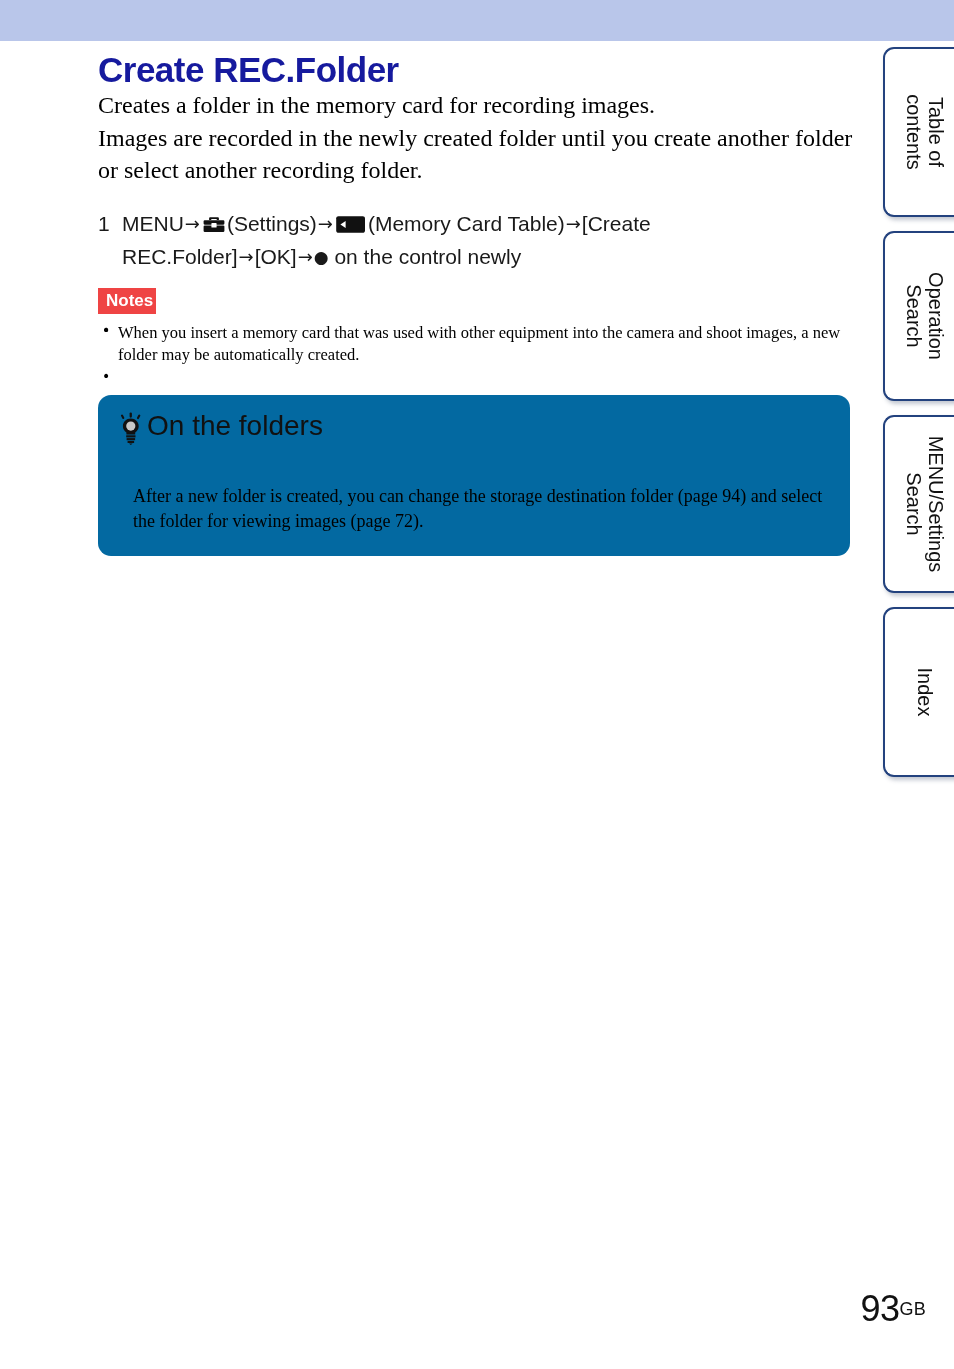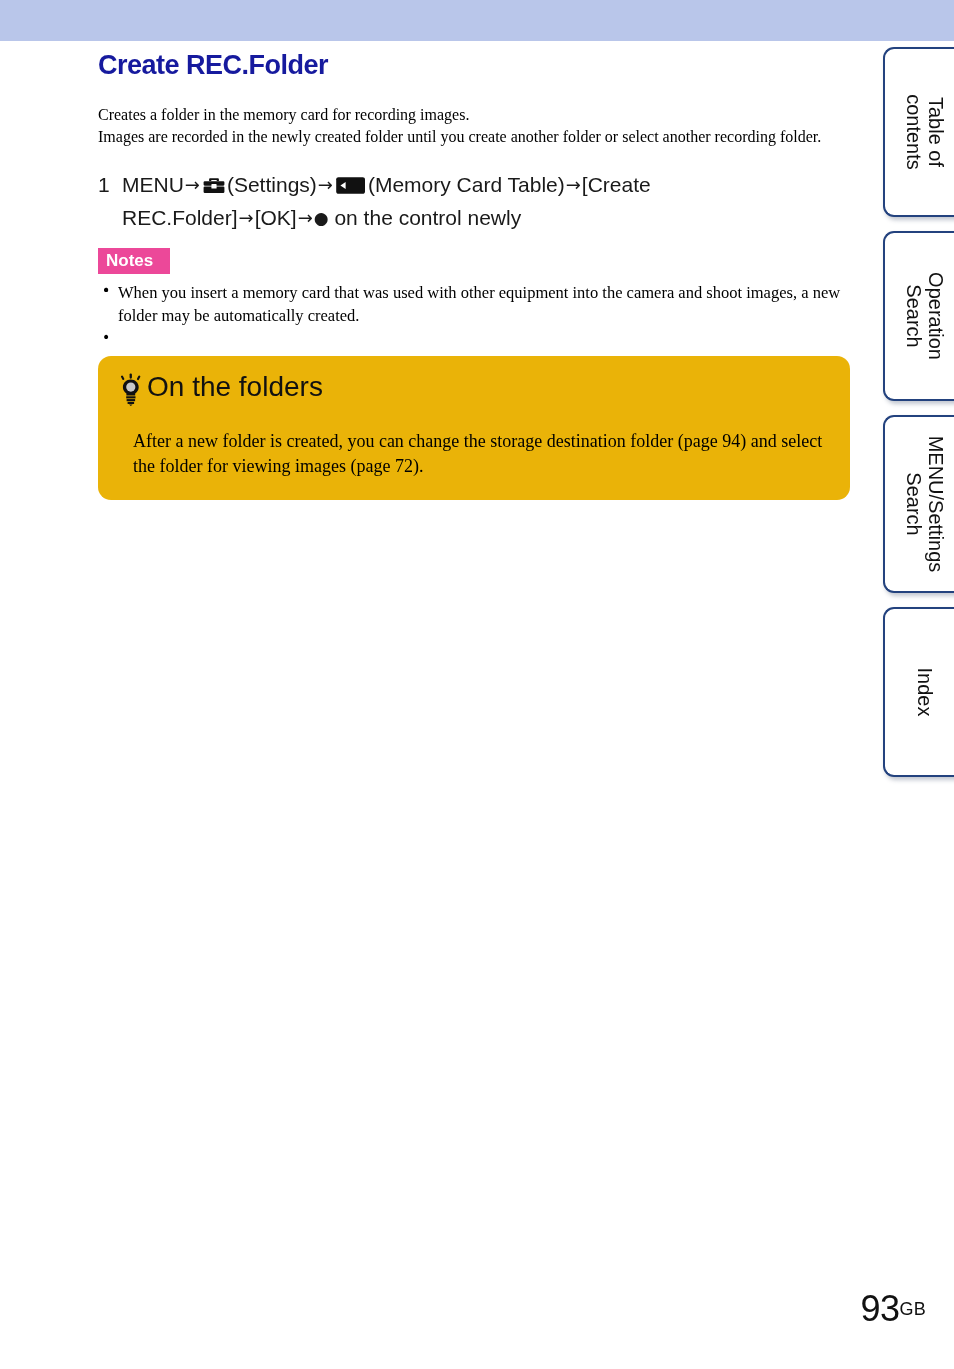"Create REC.Folder" #page-title { font-size: 27px -> 35px }
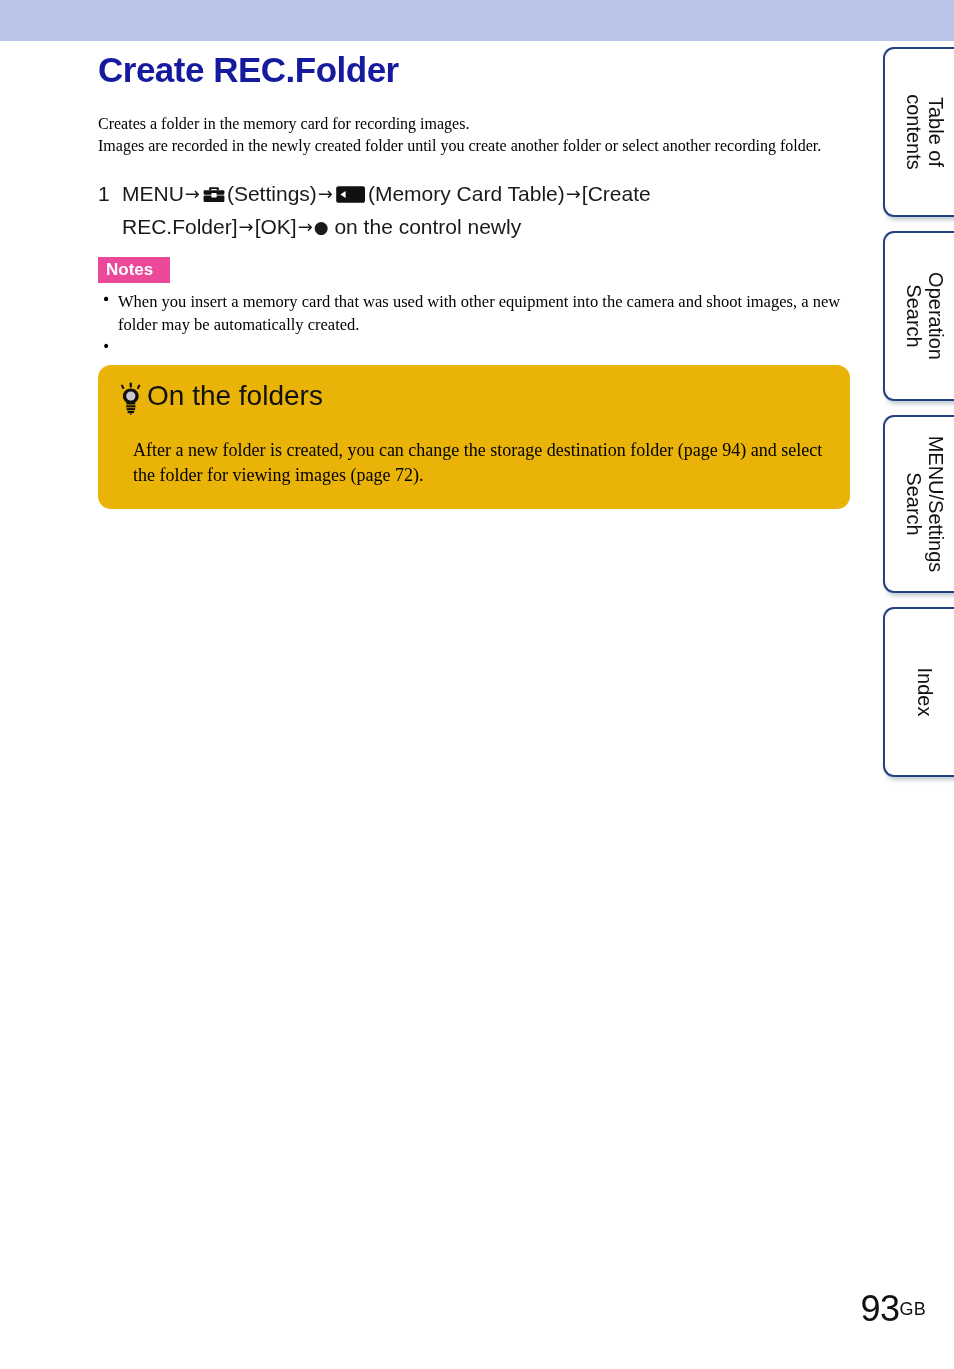"Creates a folder in the" #intro { font-size: 16px -> 24px; margin-top: 24px -> none }
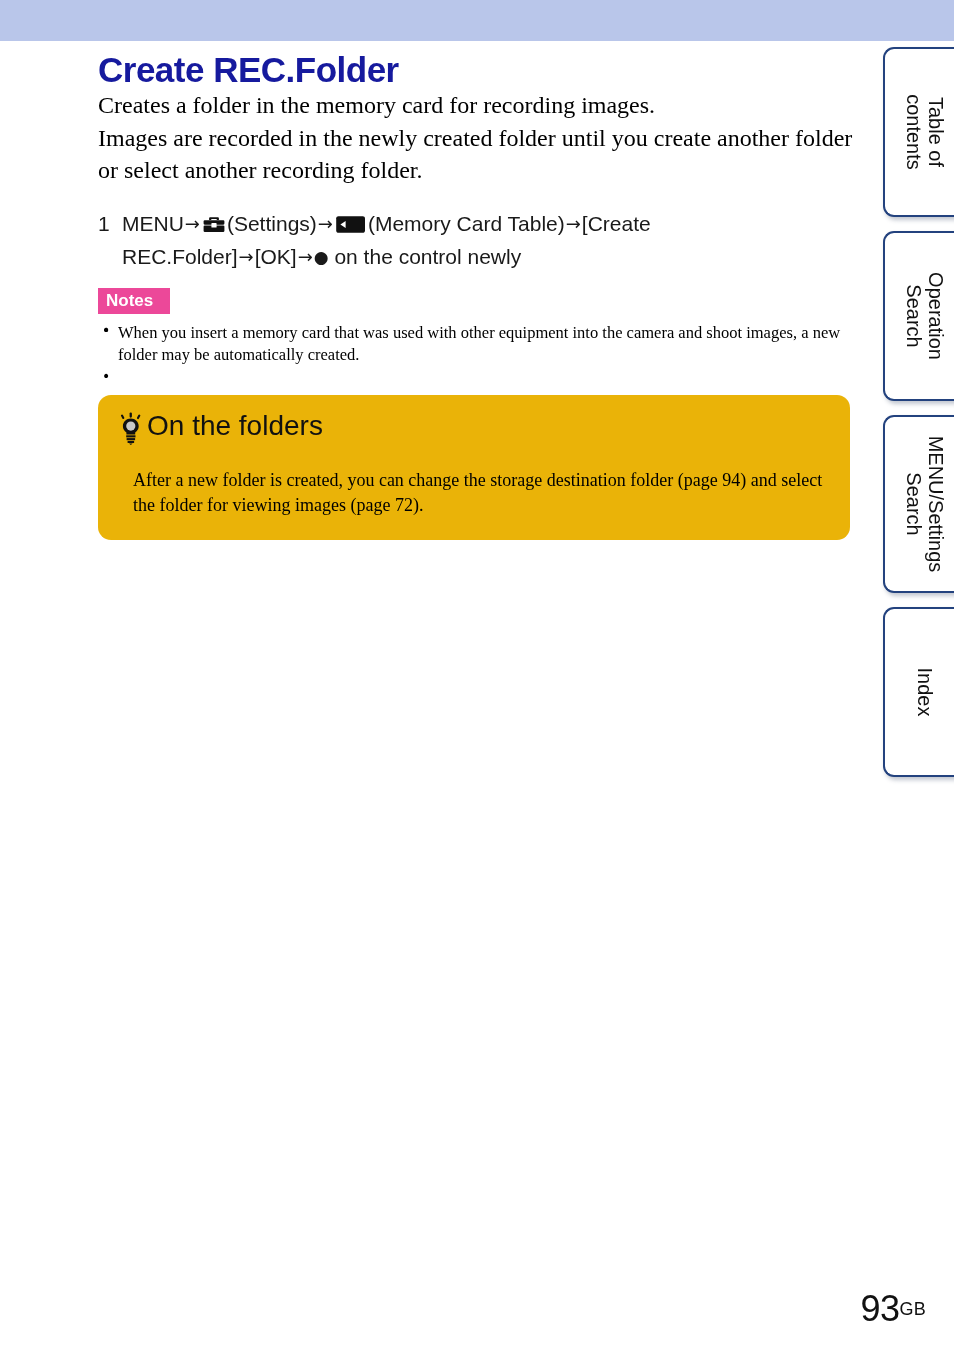"Notes" #notes-badge { background: #ec4899 -> #ef4444; padding: 3px 17px 4px 8px -> 3px 3px 4px 8px }
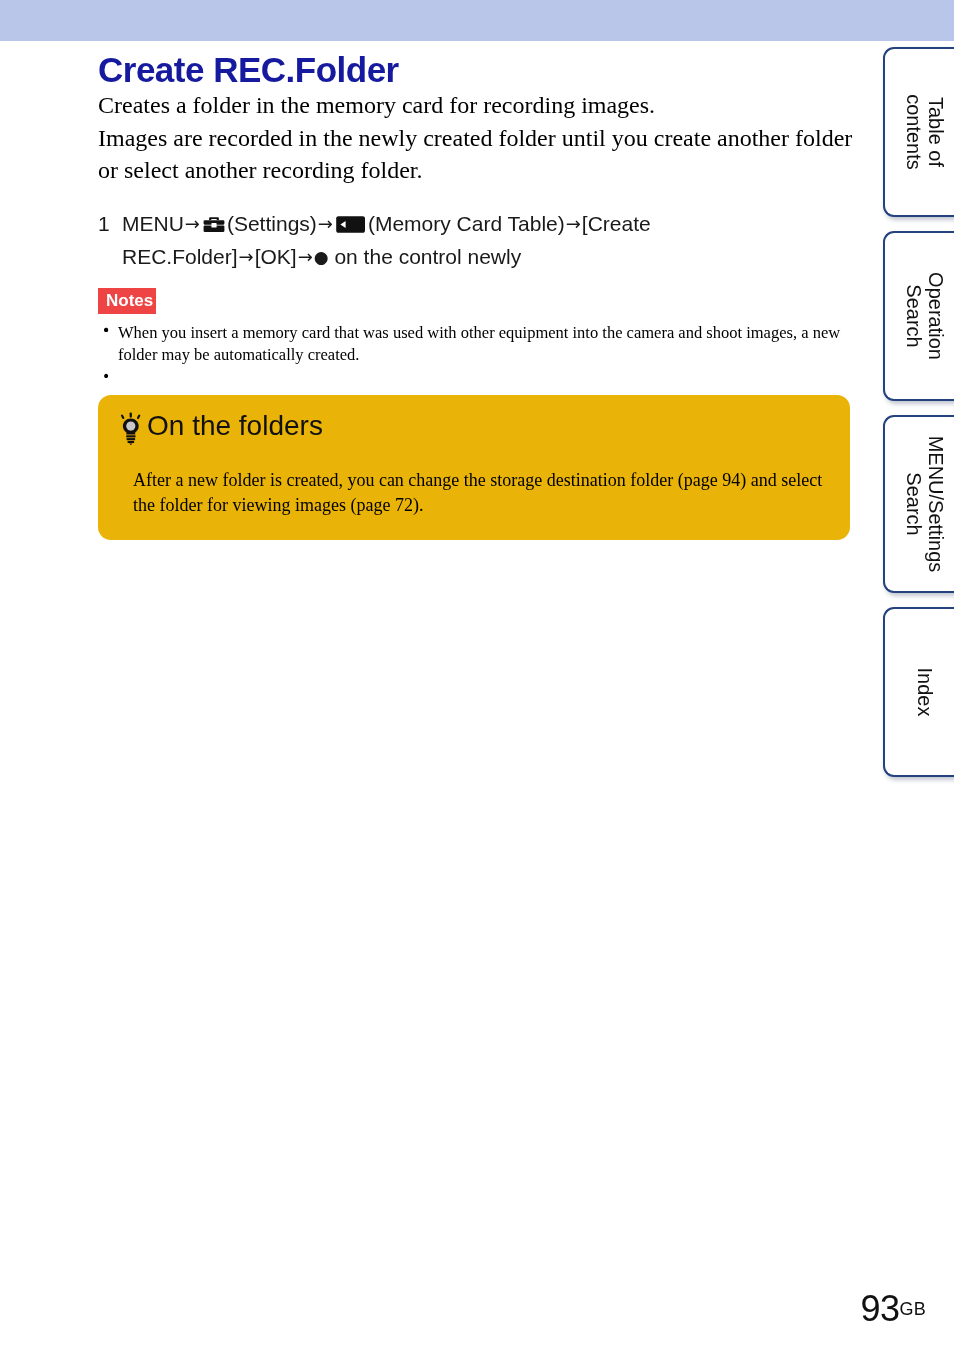"On the folders" #tip-box { background: #eab308 -> #0369a1 }
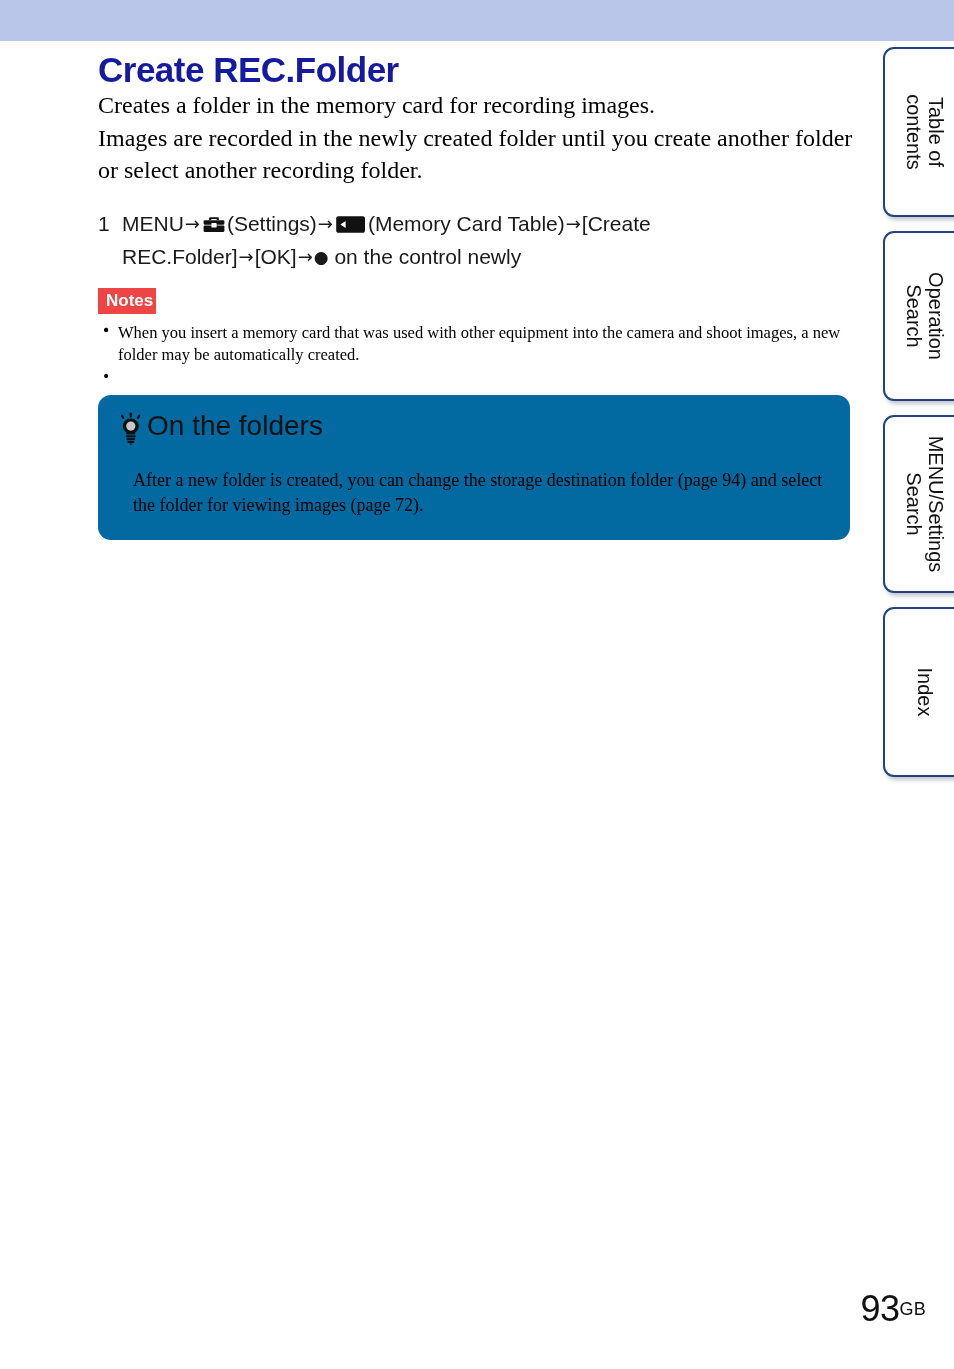"After a new folder is" #tip-body { margin-top: 17px -> 33px }
